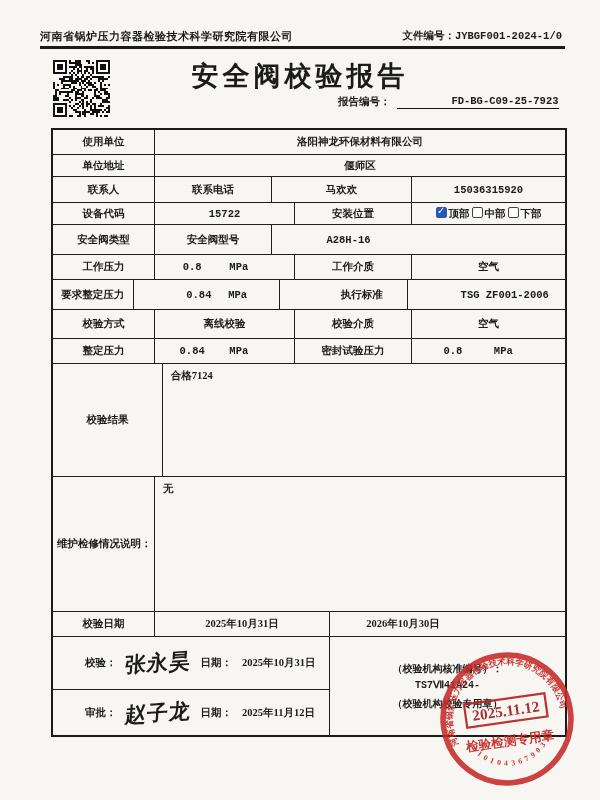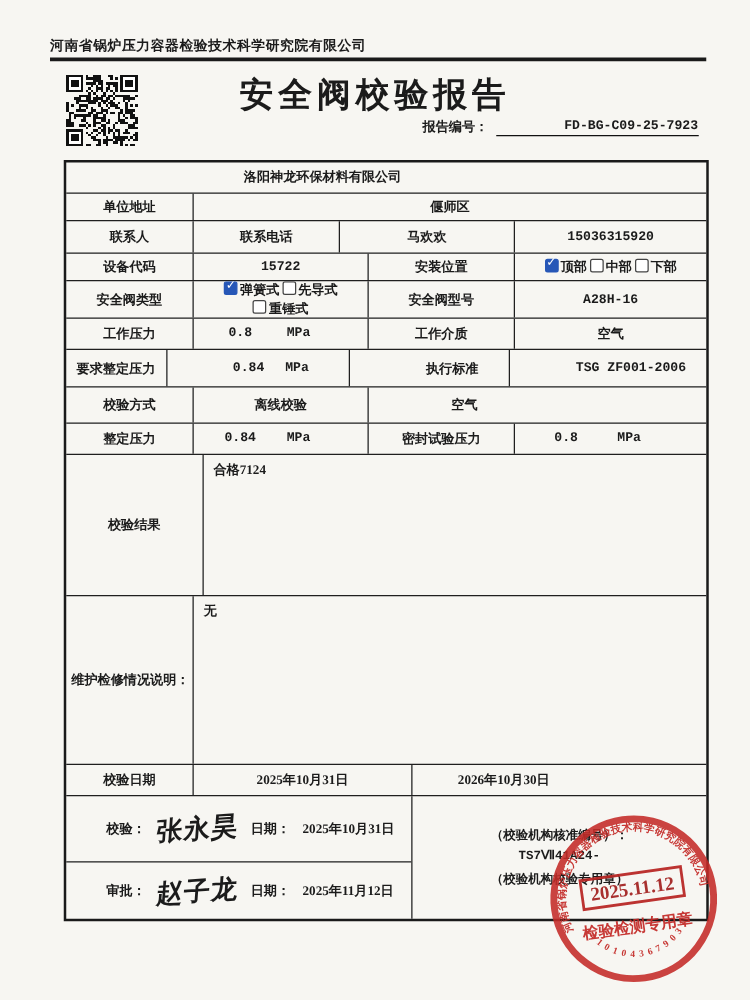"文件编号：JYBGF001-2024-1/0" div.hdr-doc { html: none -> <div><span>文件编号：</span><span>JYBGF001-2024-1/0</span></div> }
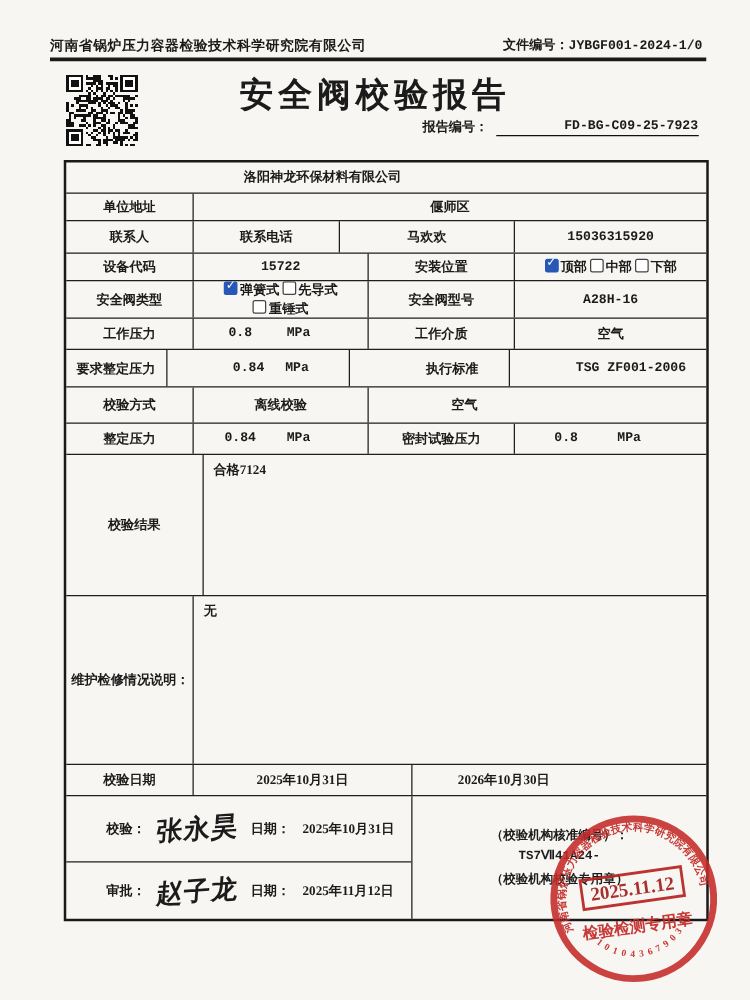"使用单位" div.cell { html: none -> <div>使用单位</div> }
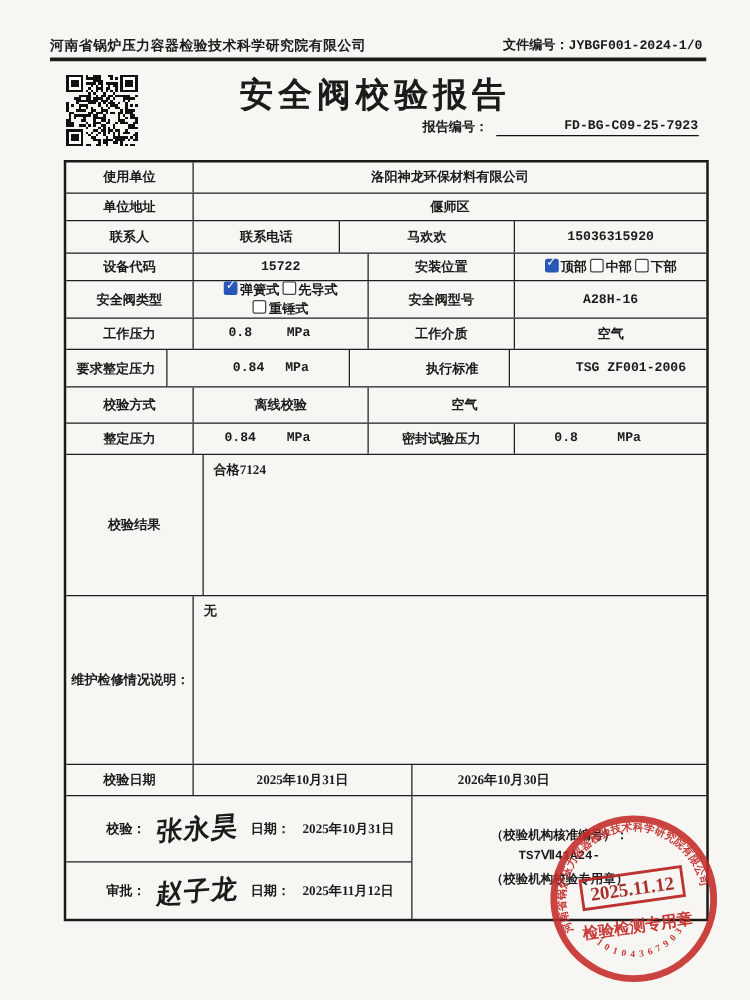"弹簧式" div.cell { html: <div> <span> <span> <span></span> <span>弹簧式</span> </span> <span> <span></span> <span>先导式</span> </span> <span> <span></span> <span>重锤式</span> </span> </span> </div> -> none }
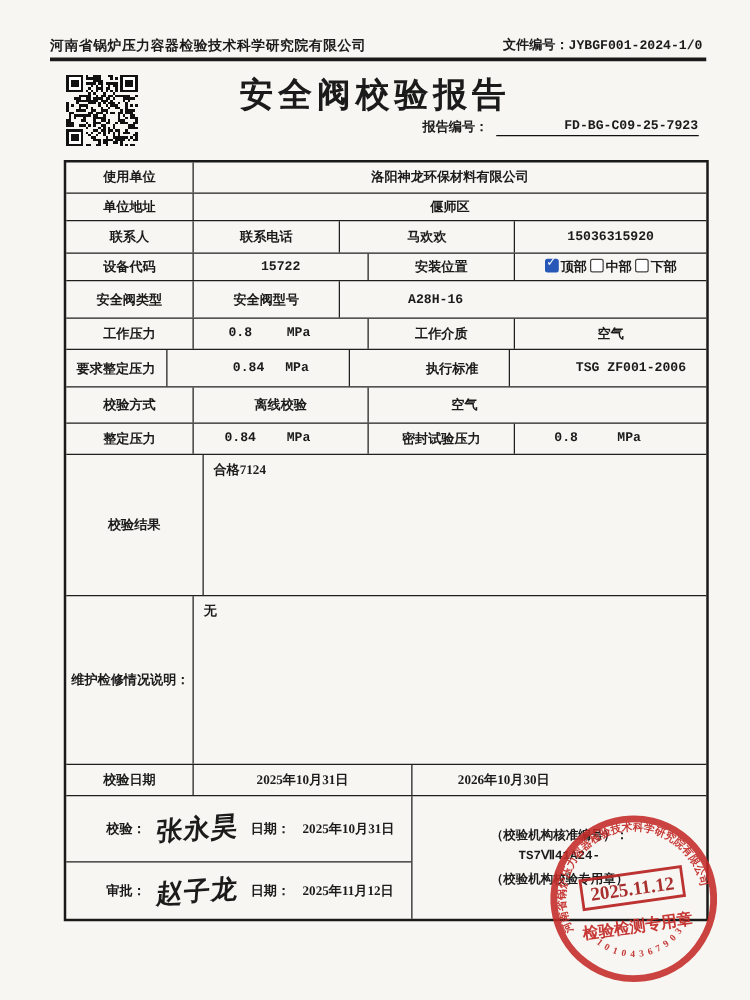"校验介质" div.cell { html: none -> <div>校验介质</div> }
